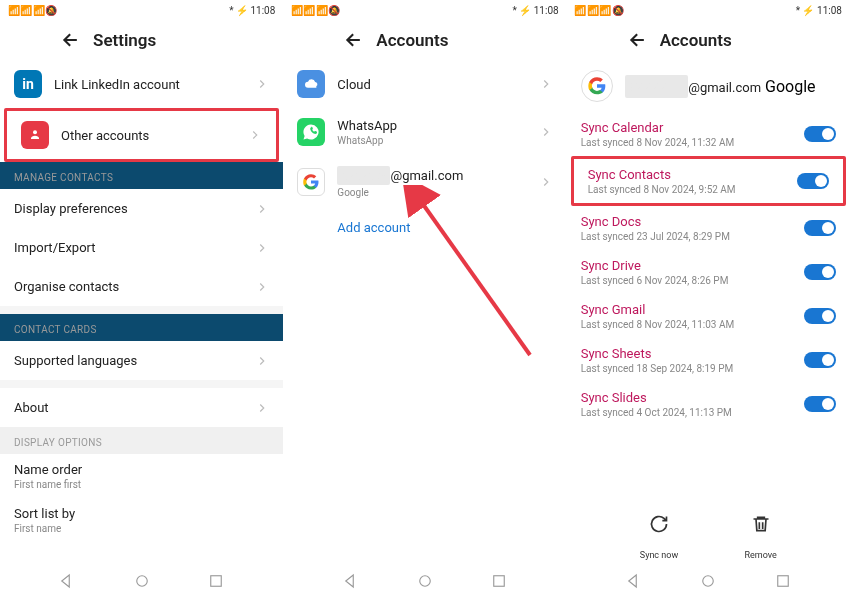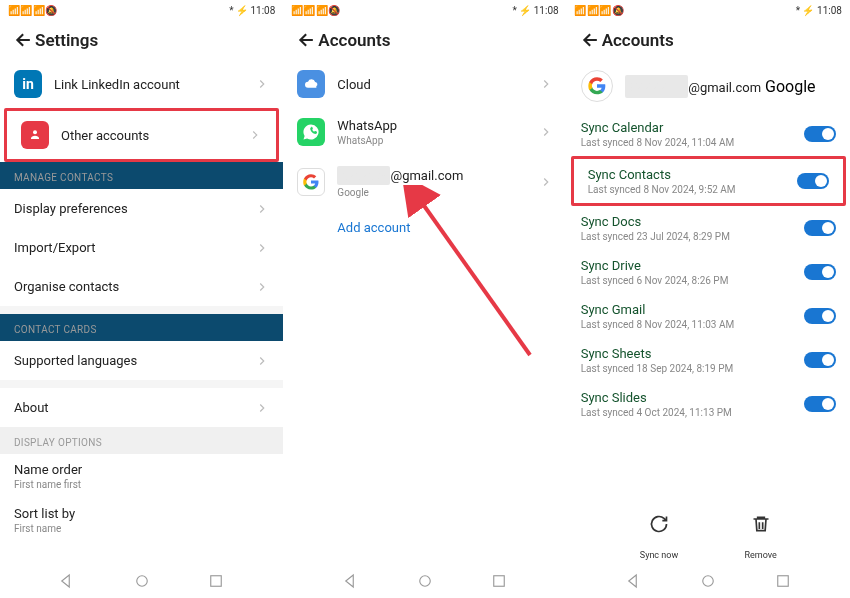"Settings" .header { gap: 1px -> 12px; margin-left: none -> 47px }
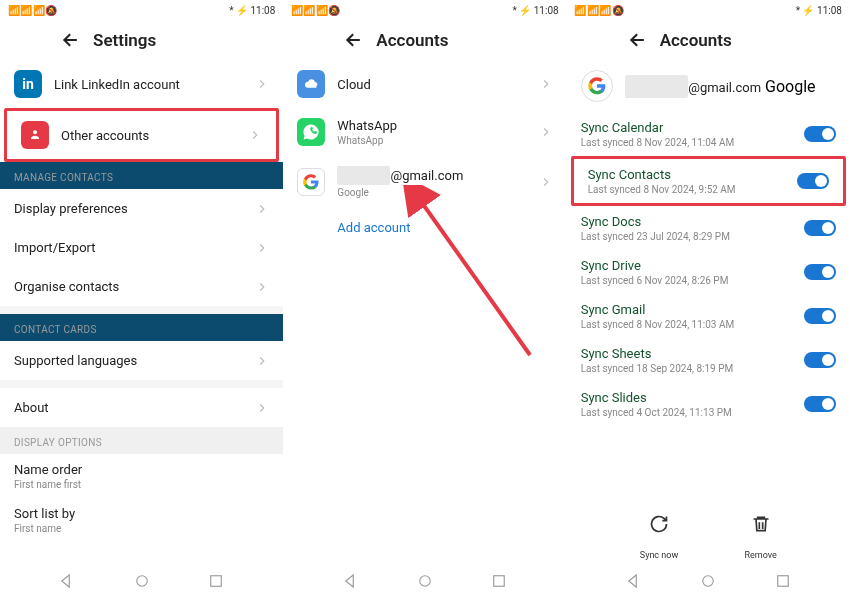"Sync Calendar" .sync-text .main { color: #14532d -> #be185d }
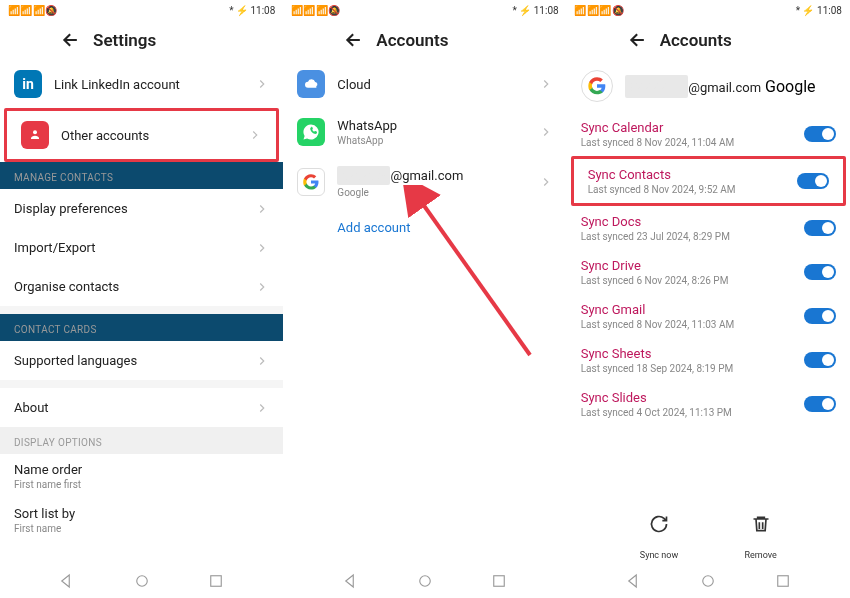"Last synced 8 Nov 2024, 11:04" div.sub { text: 11:04 -> 11:32 }
